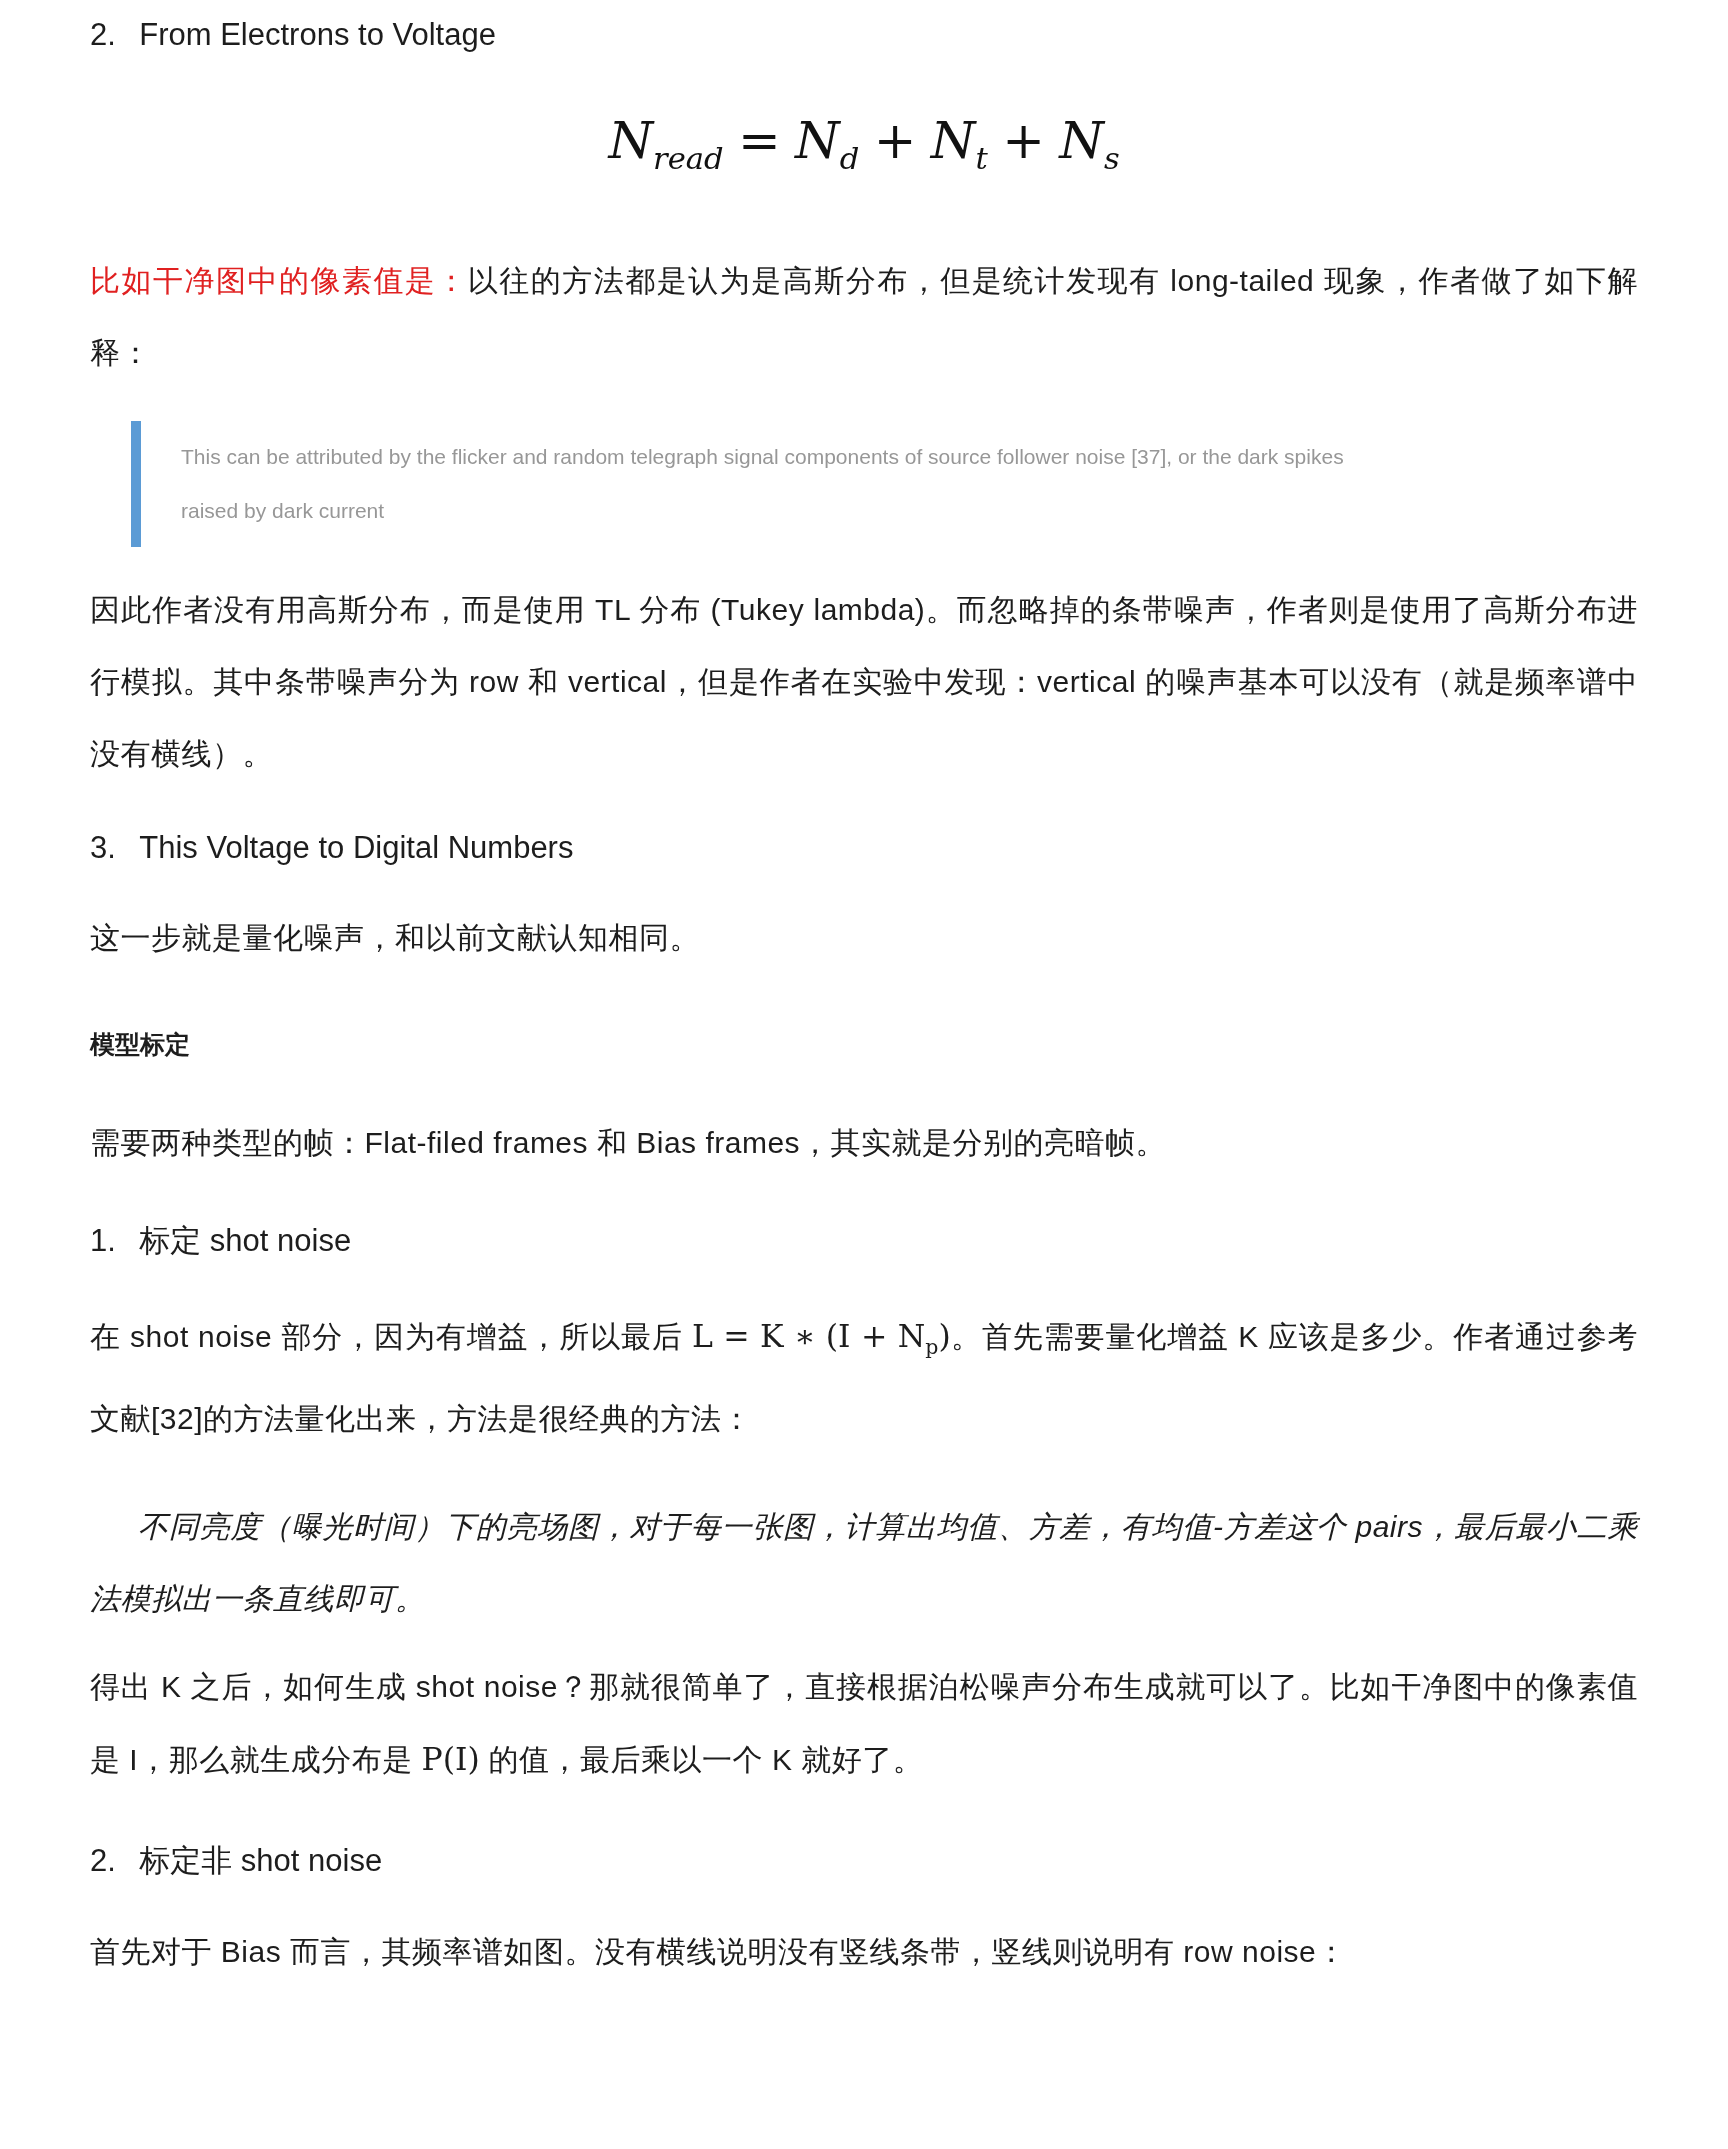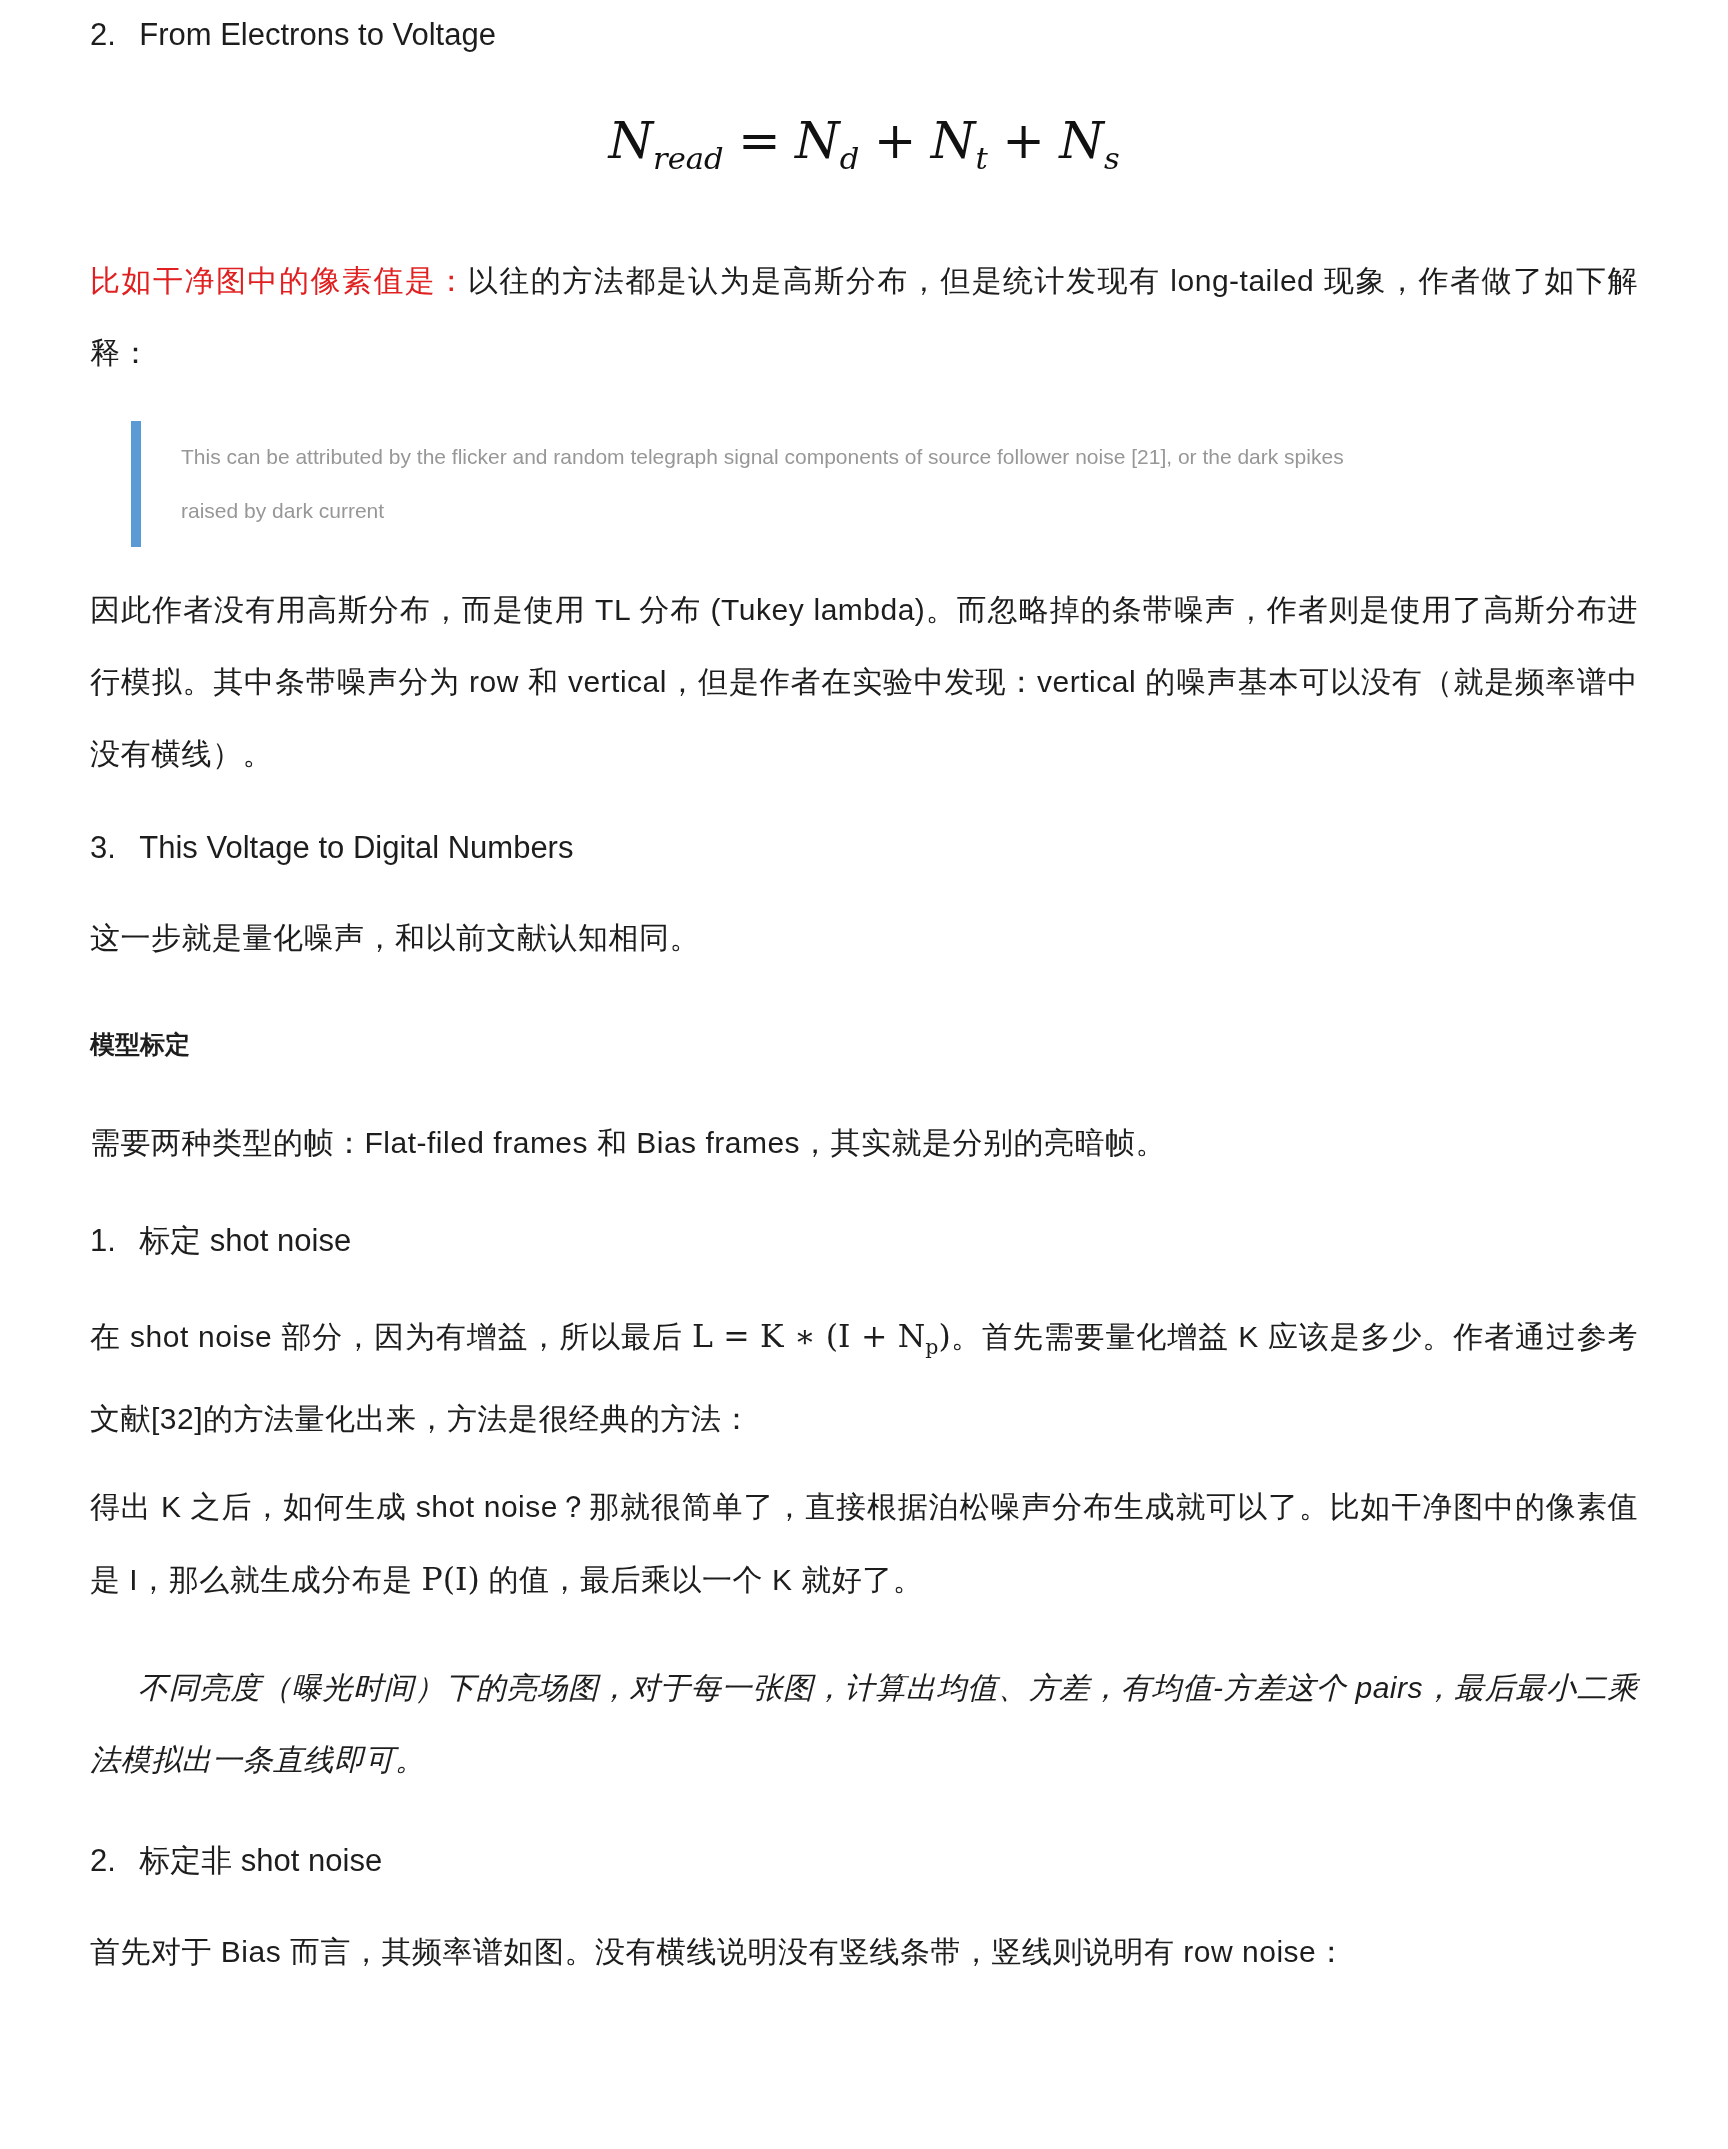"This can be attributed by" blockquote.bquote { text: 21 -> 37 }
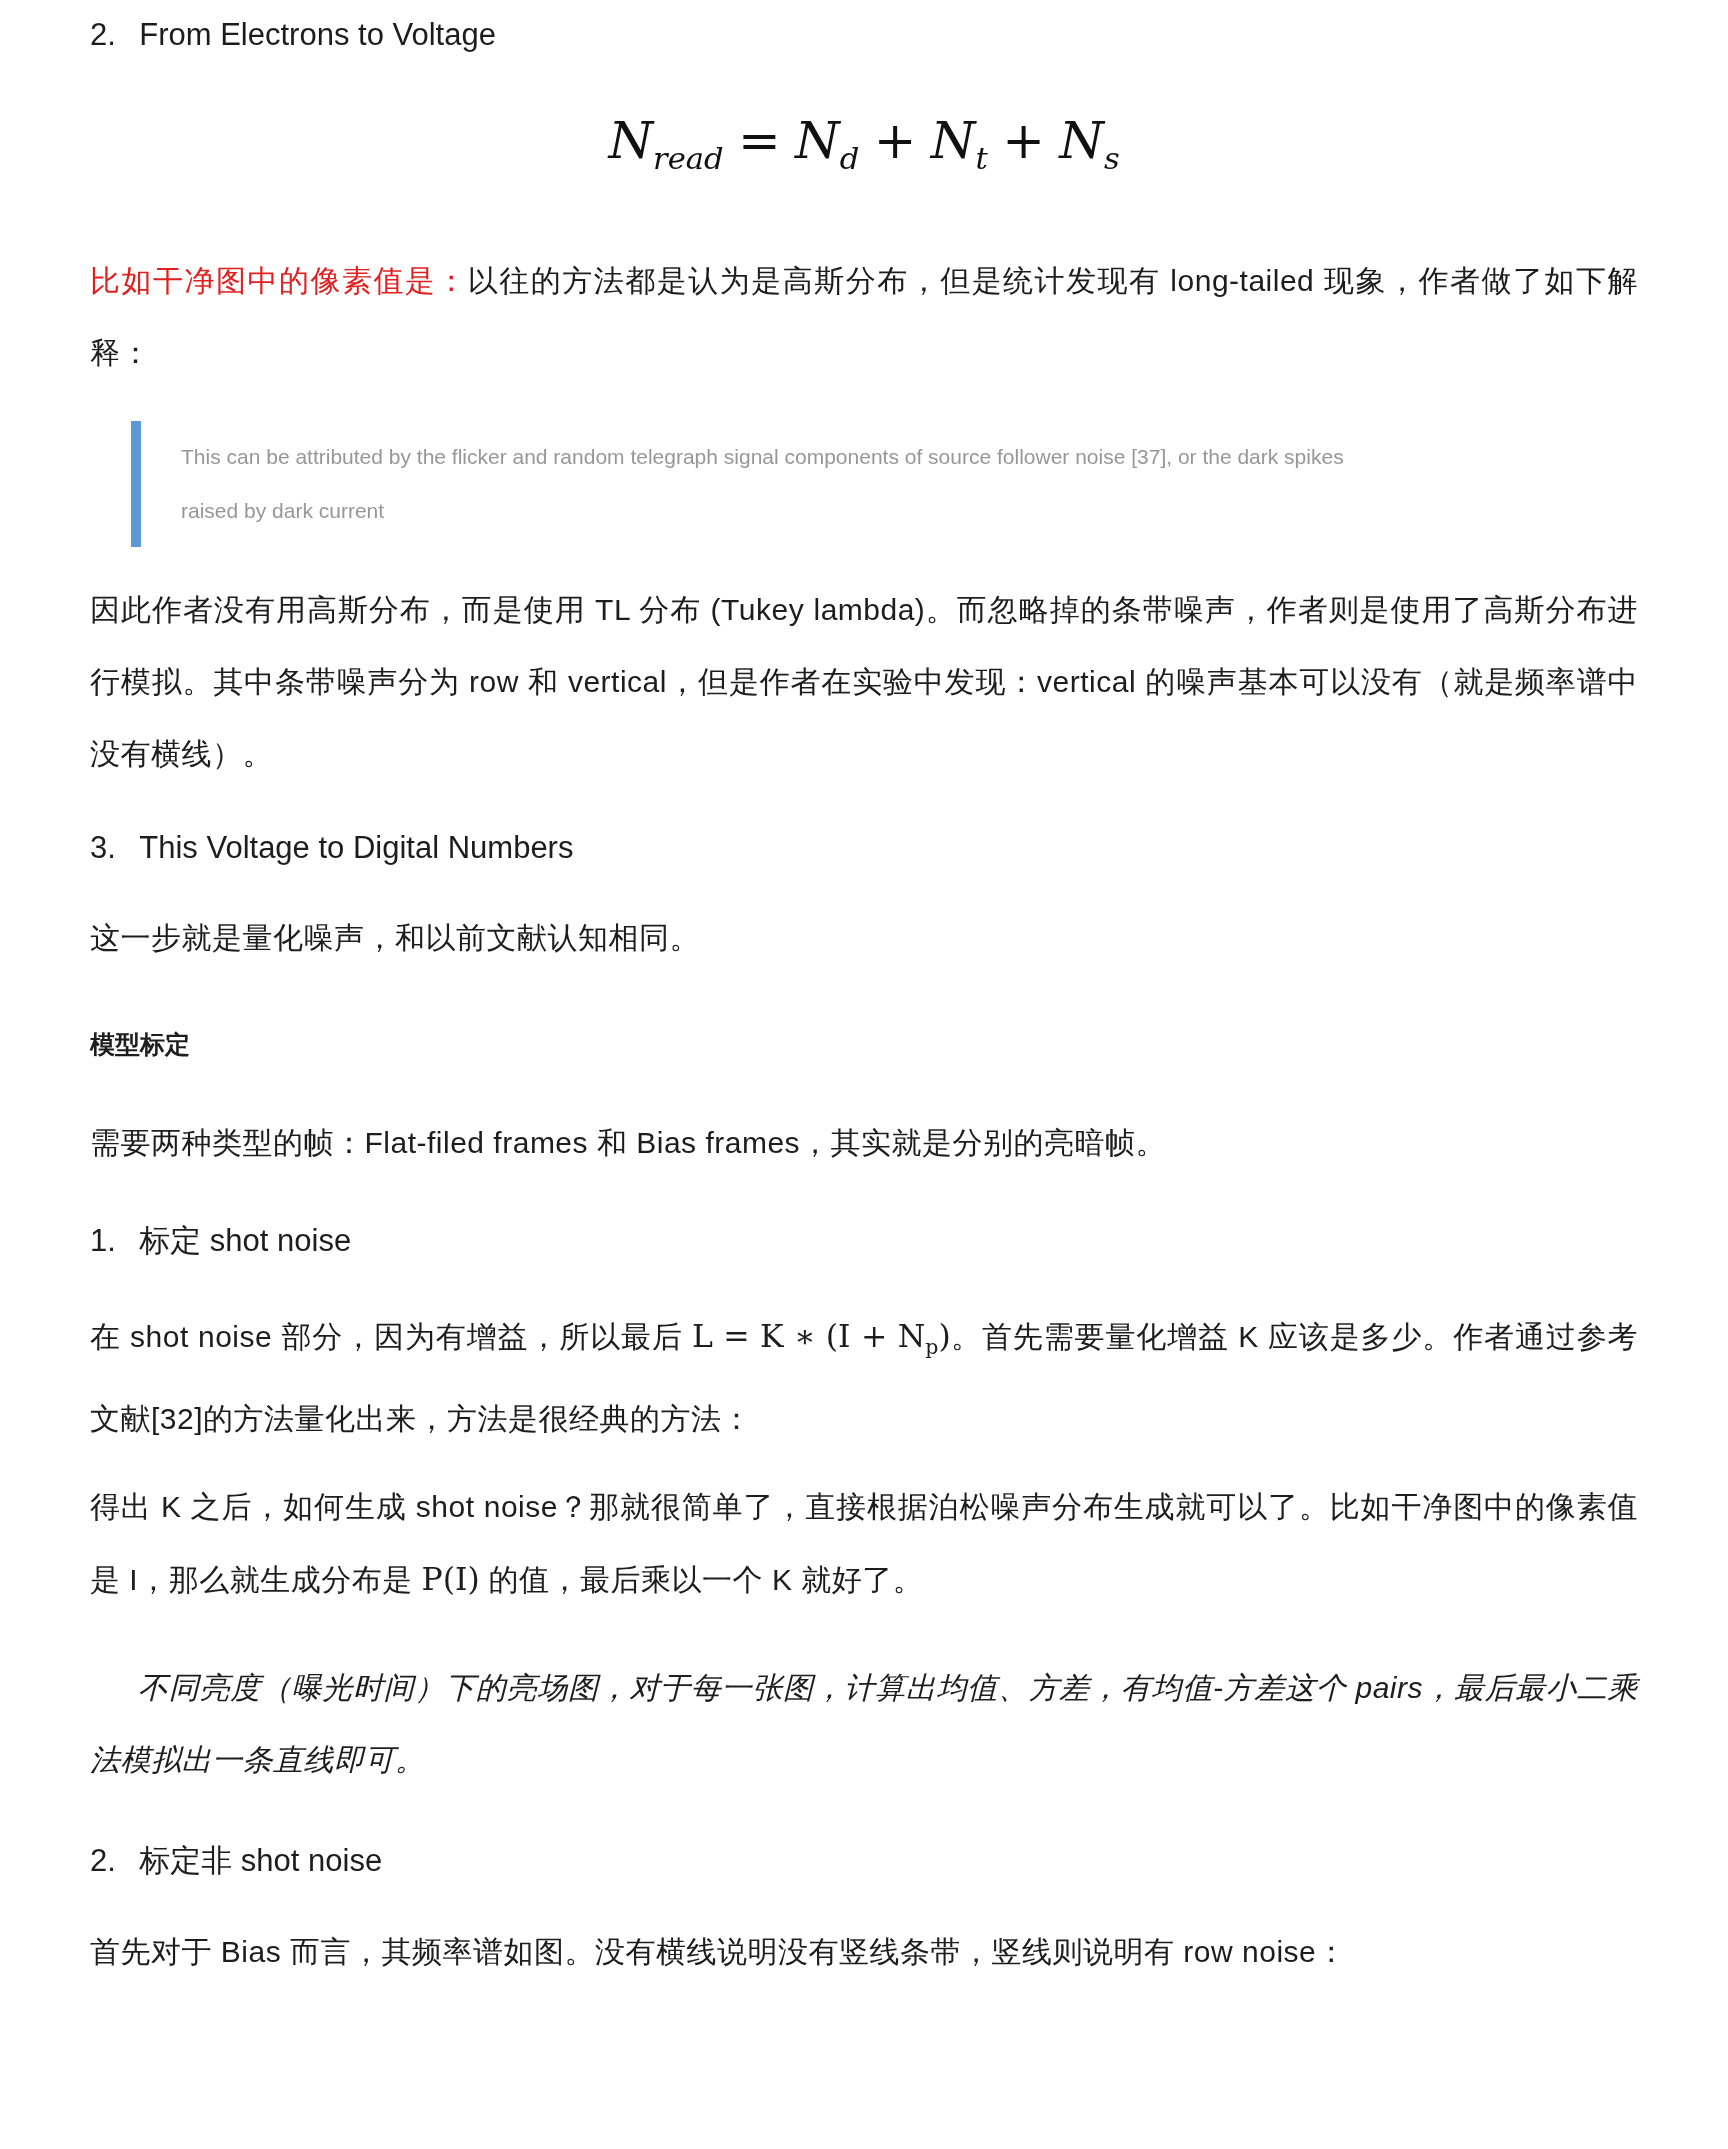"得出 K 之后，如何生成 shot" p.para { order: before "不同亮度（曝光时间）下的亮场图，对于每一张图，计算出均值、方差，有均值-方差这个" -> after "不同亮度（曝光时间）下的亮场图，对于每一张图，计算出均值、方差，有均值-方差这个" }
